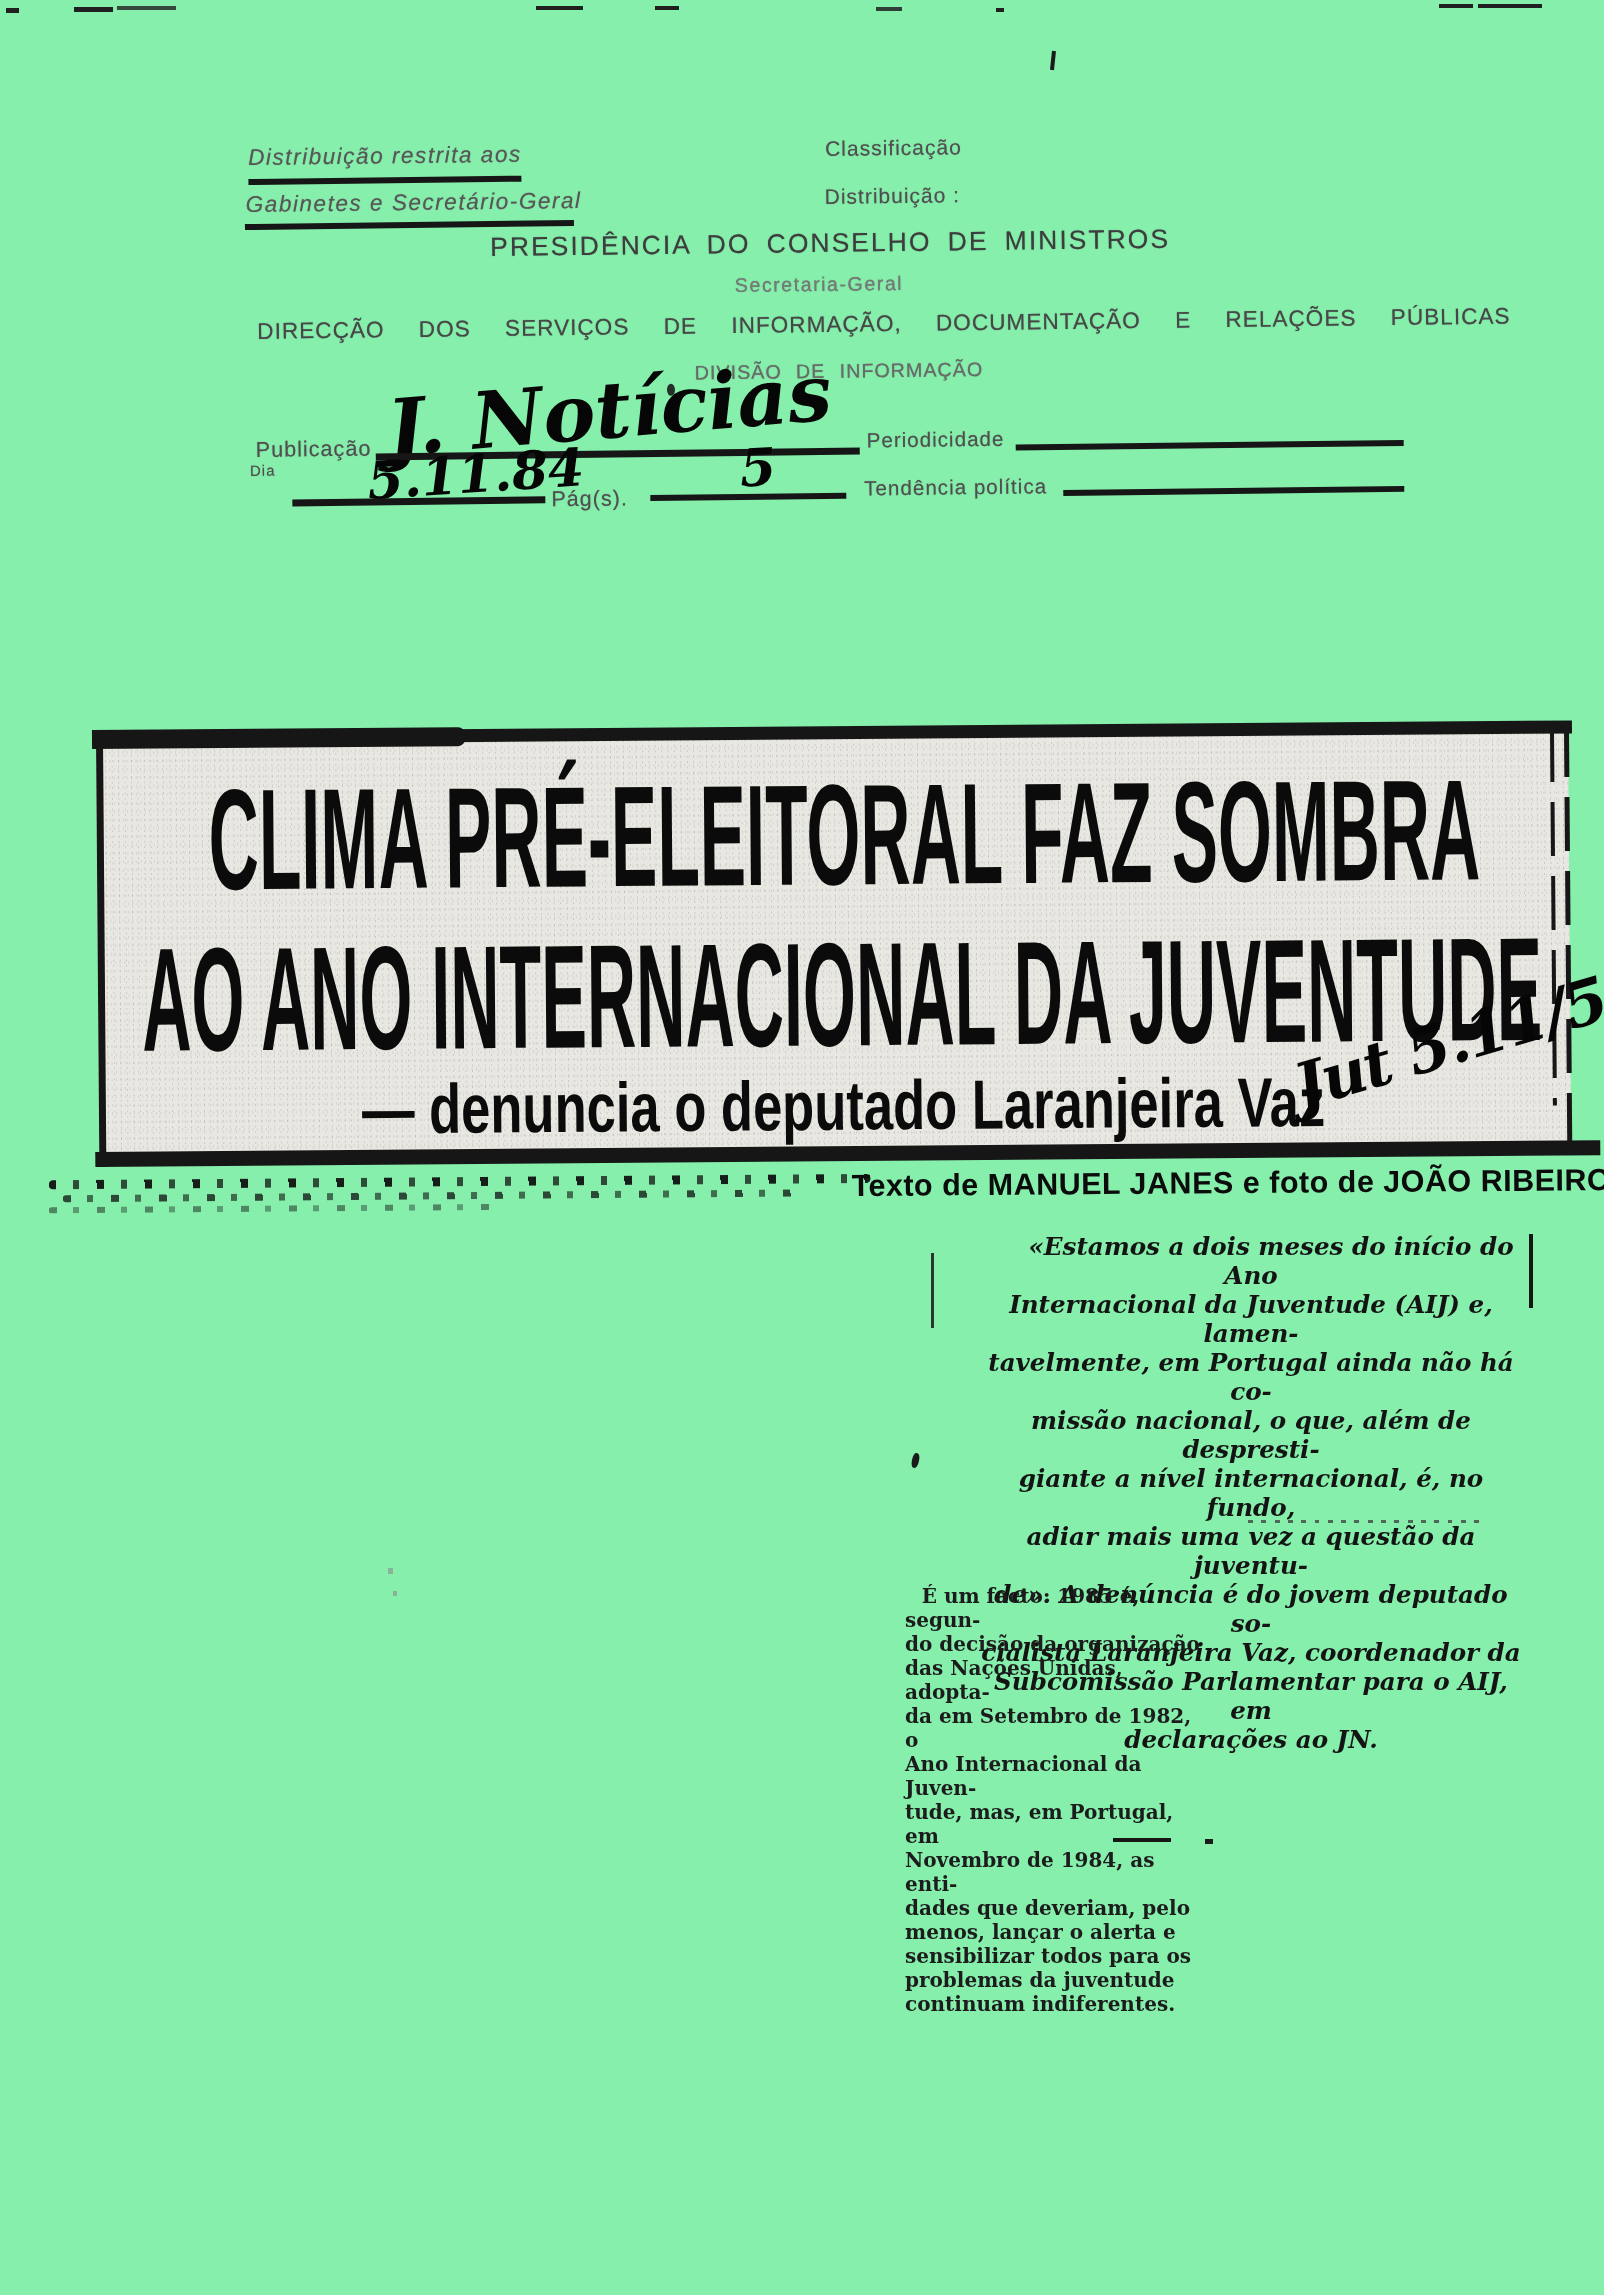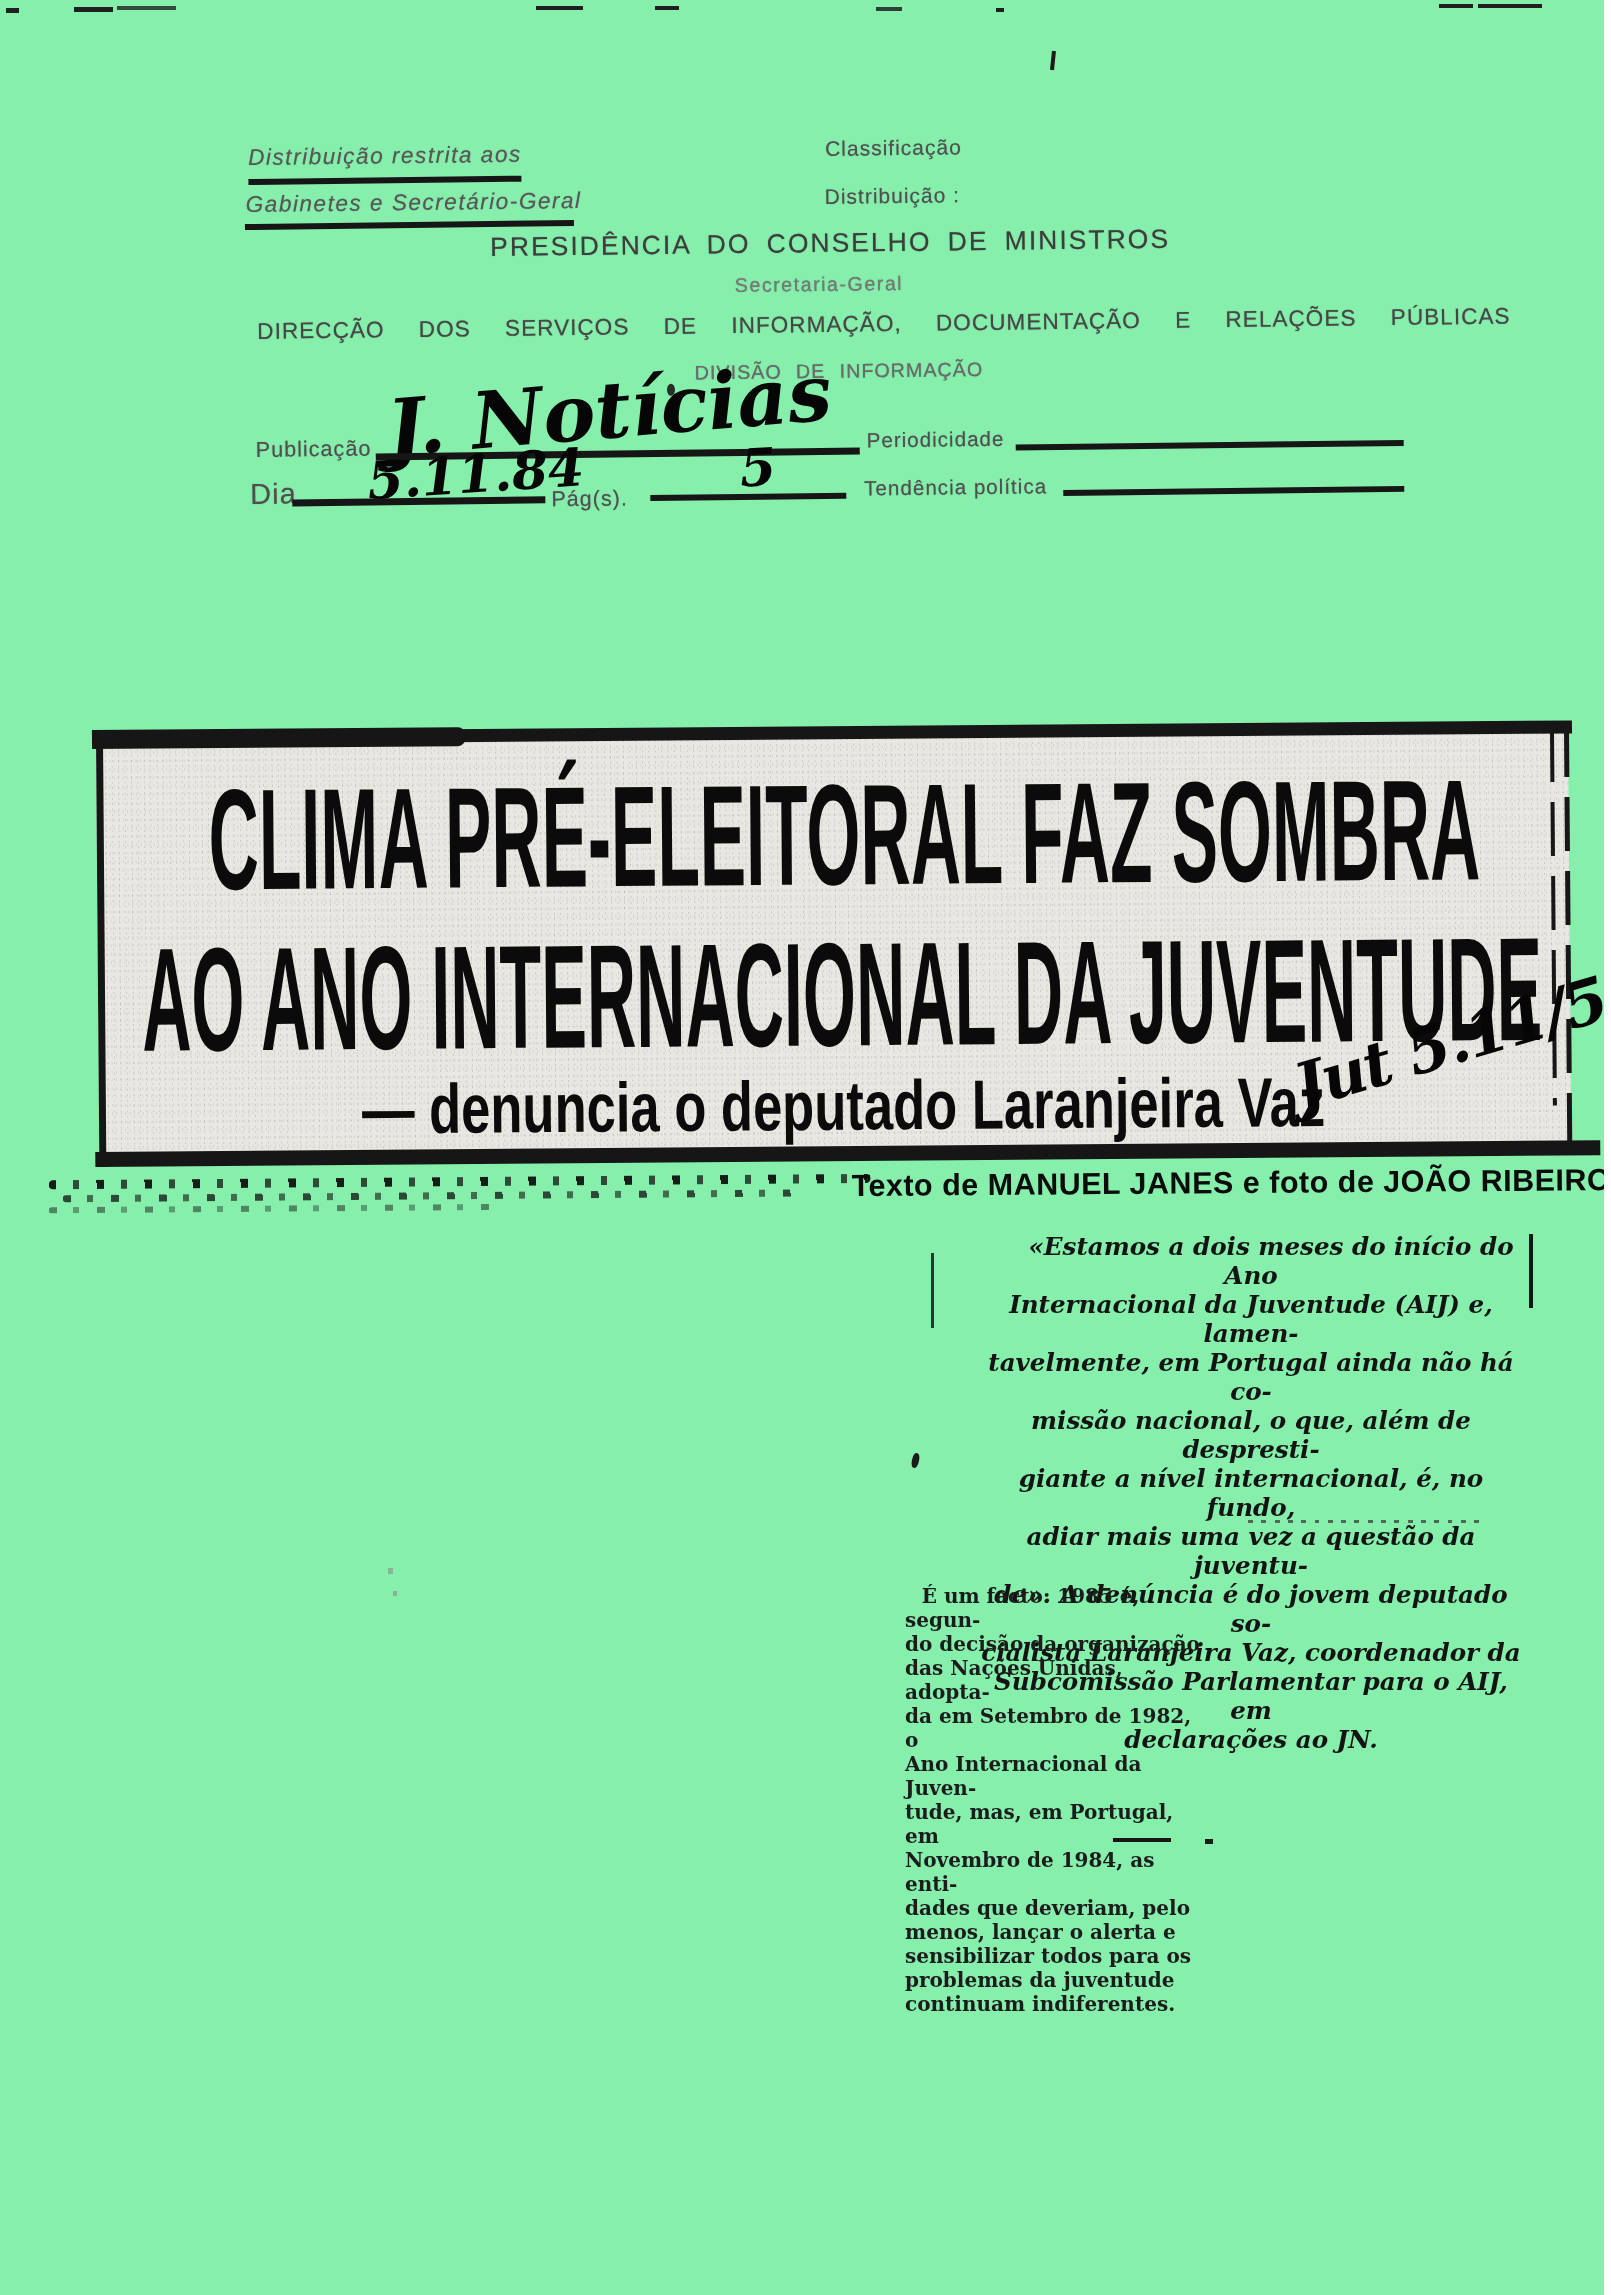"Dia" div.flabel { font-size: 29px -> 15px; top: 478px -> 462px }
